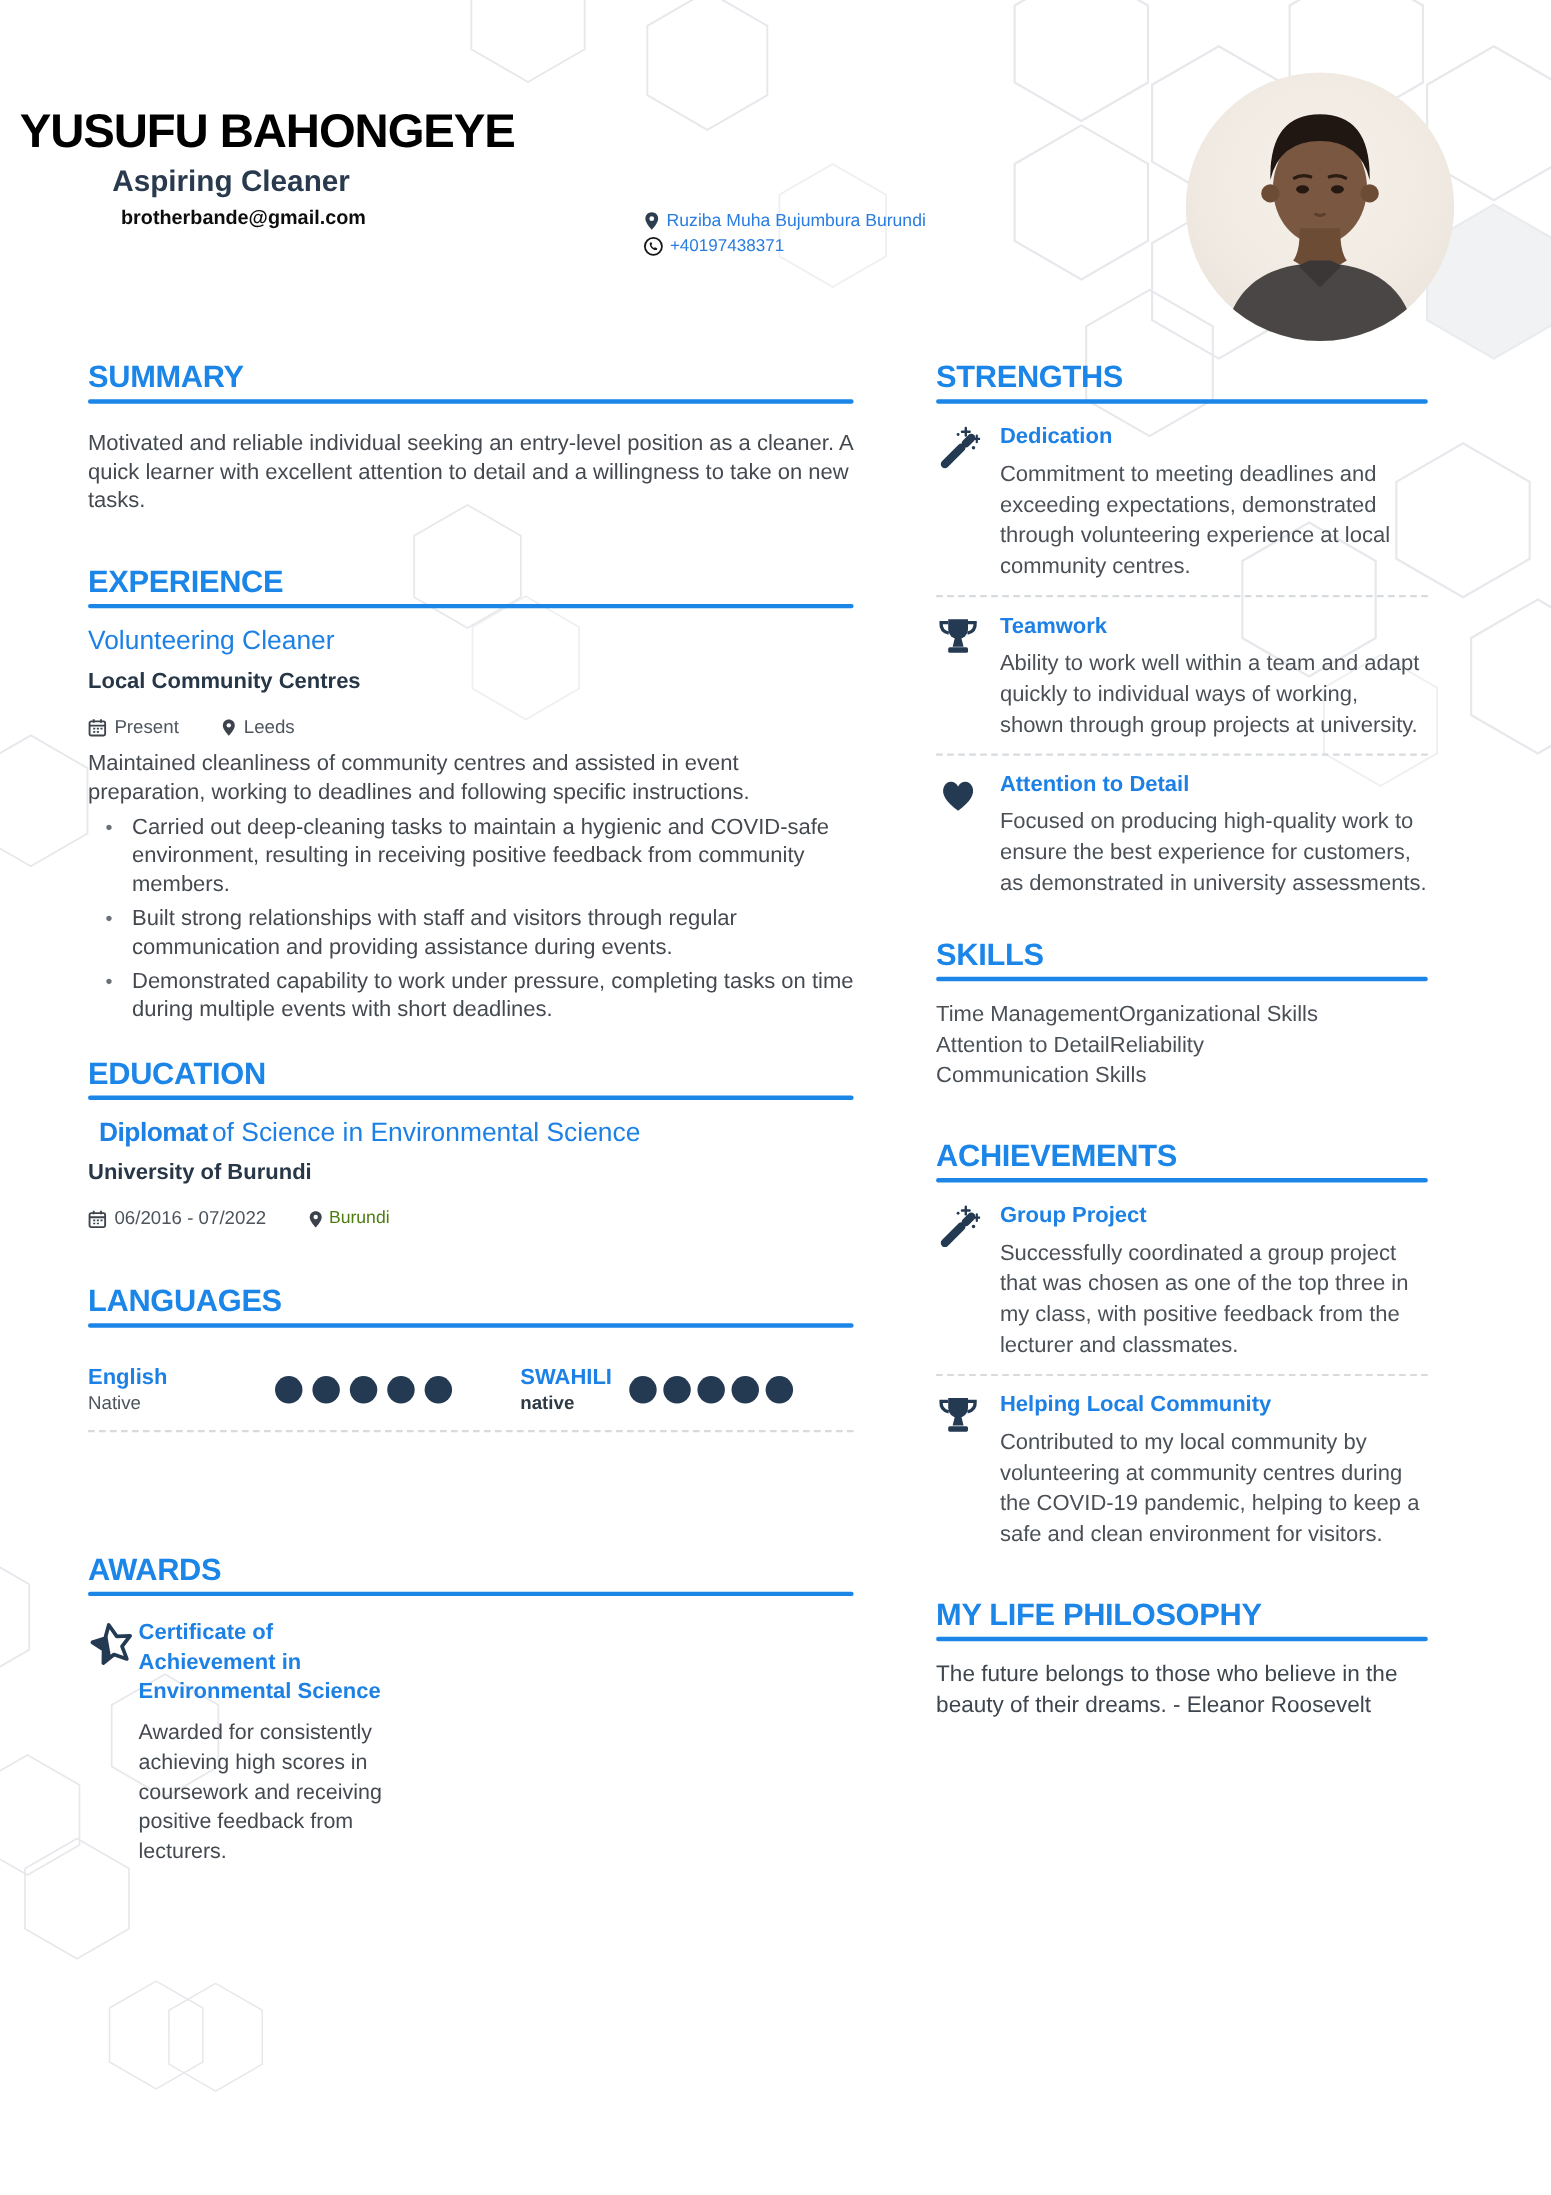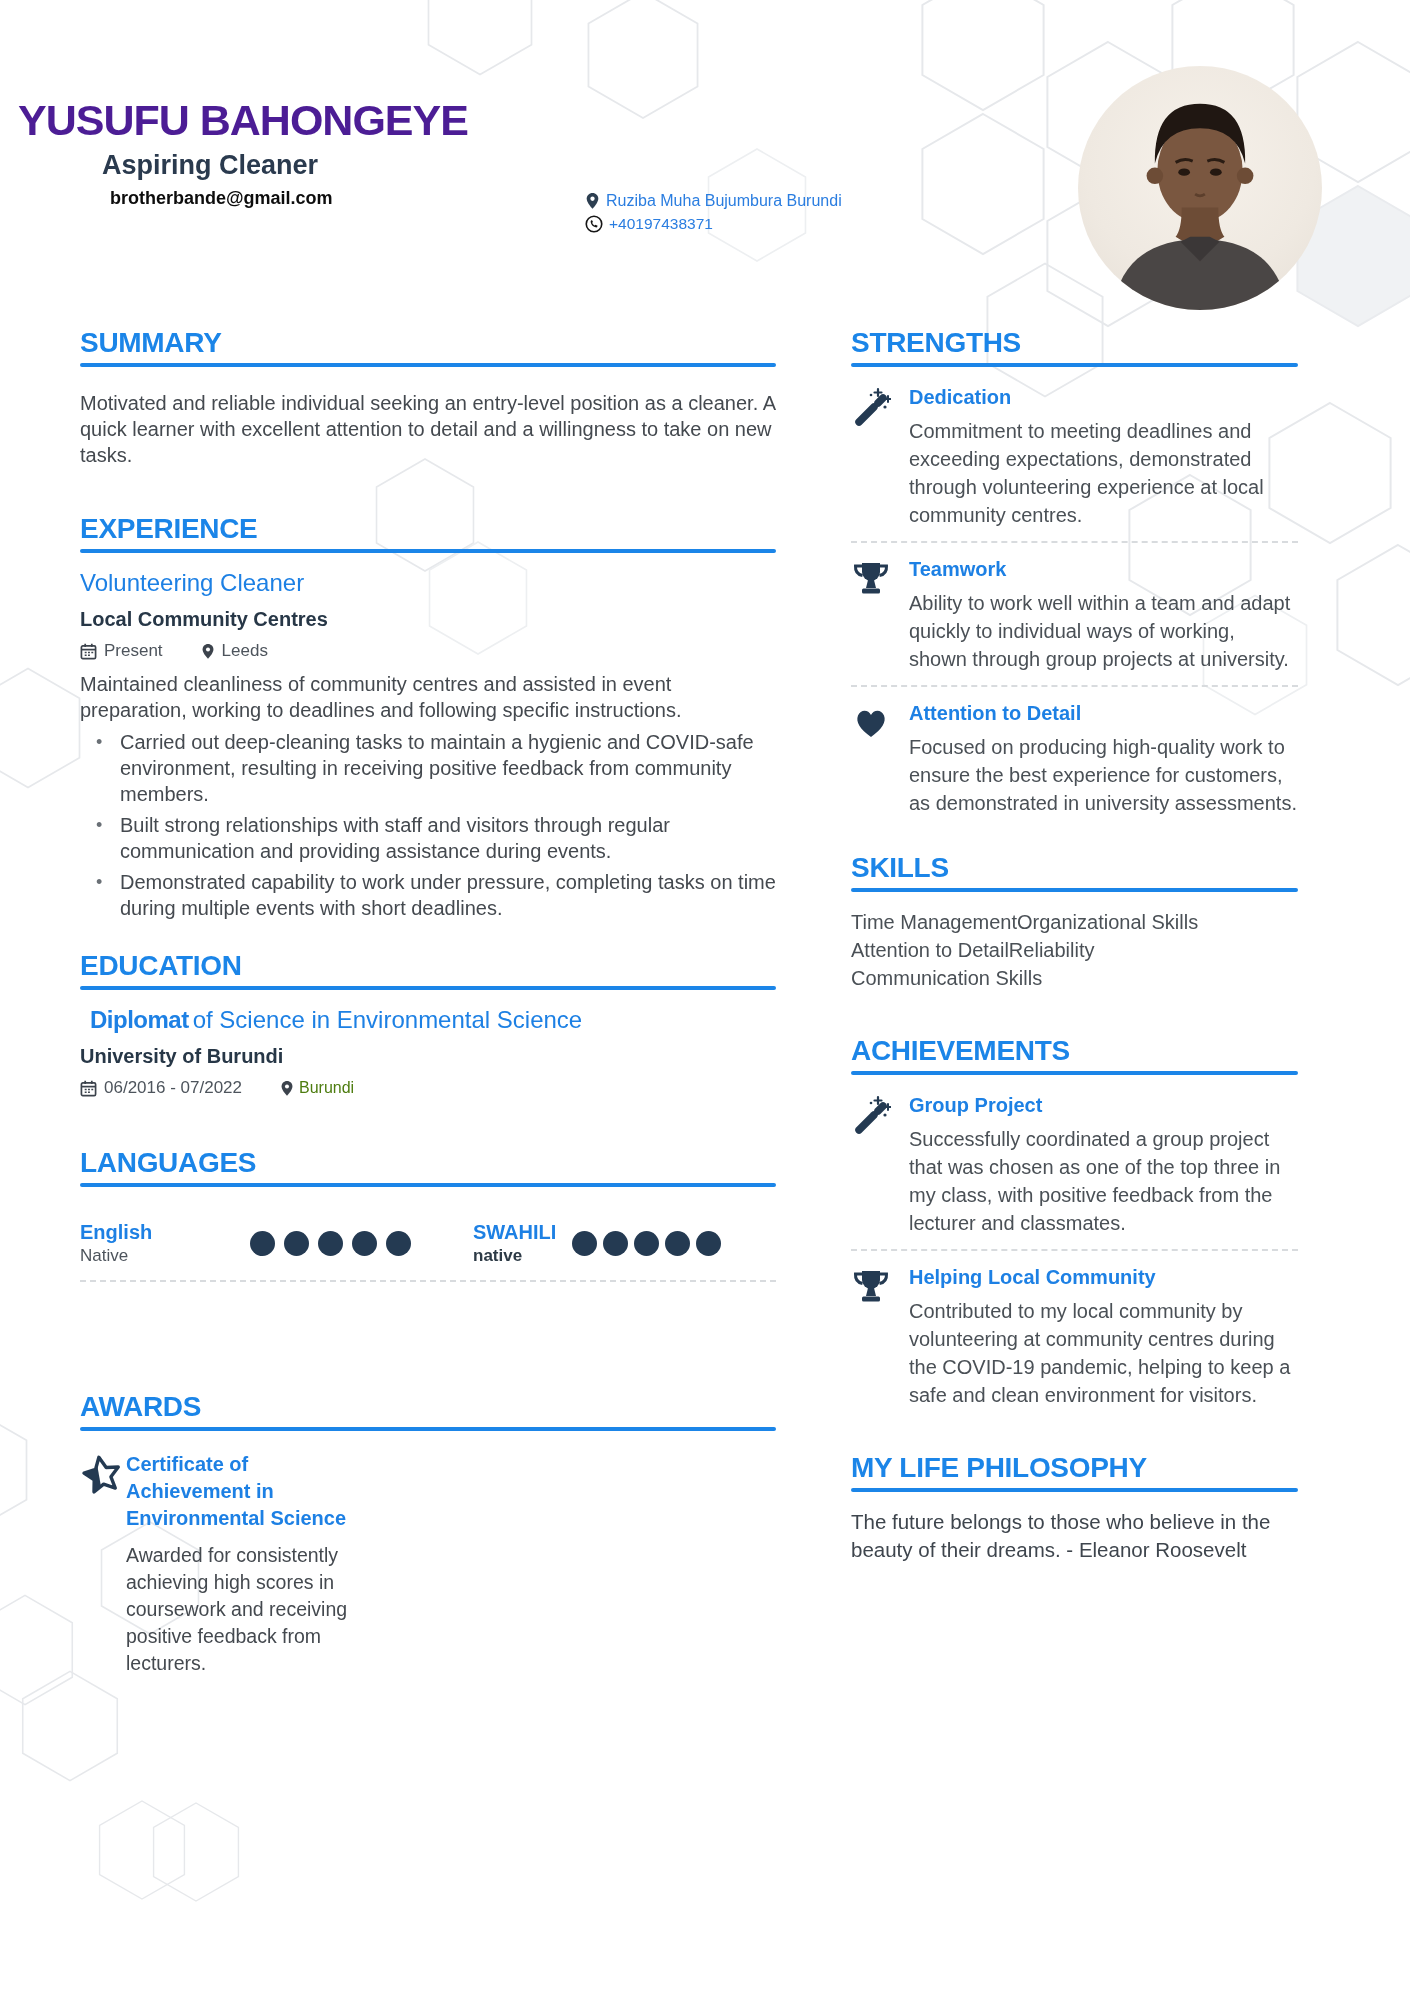"YUSUFU BAHONGEYE" .name { color: #4c1d95 -> #000000 }
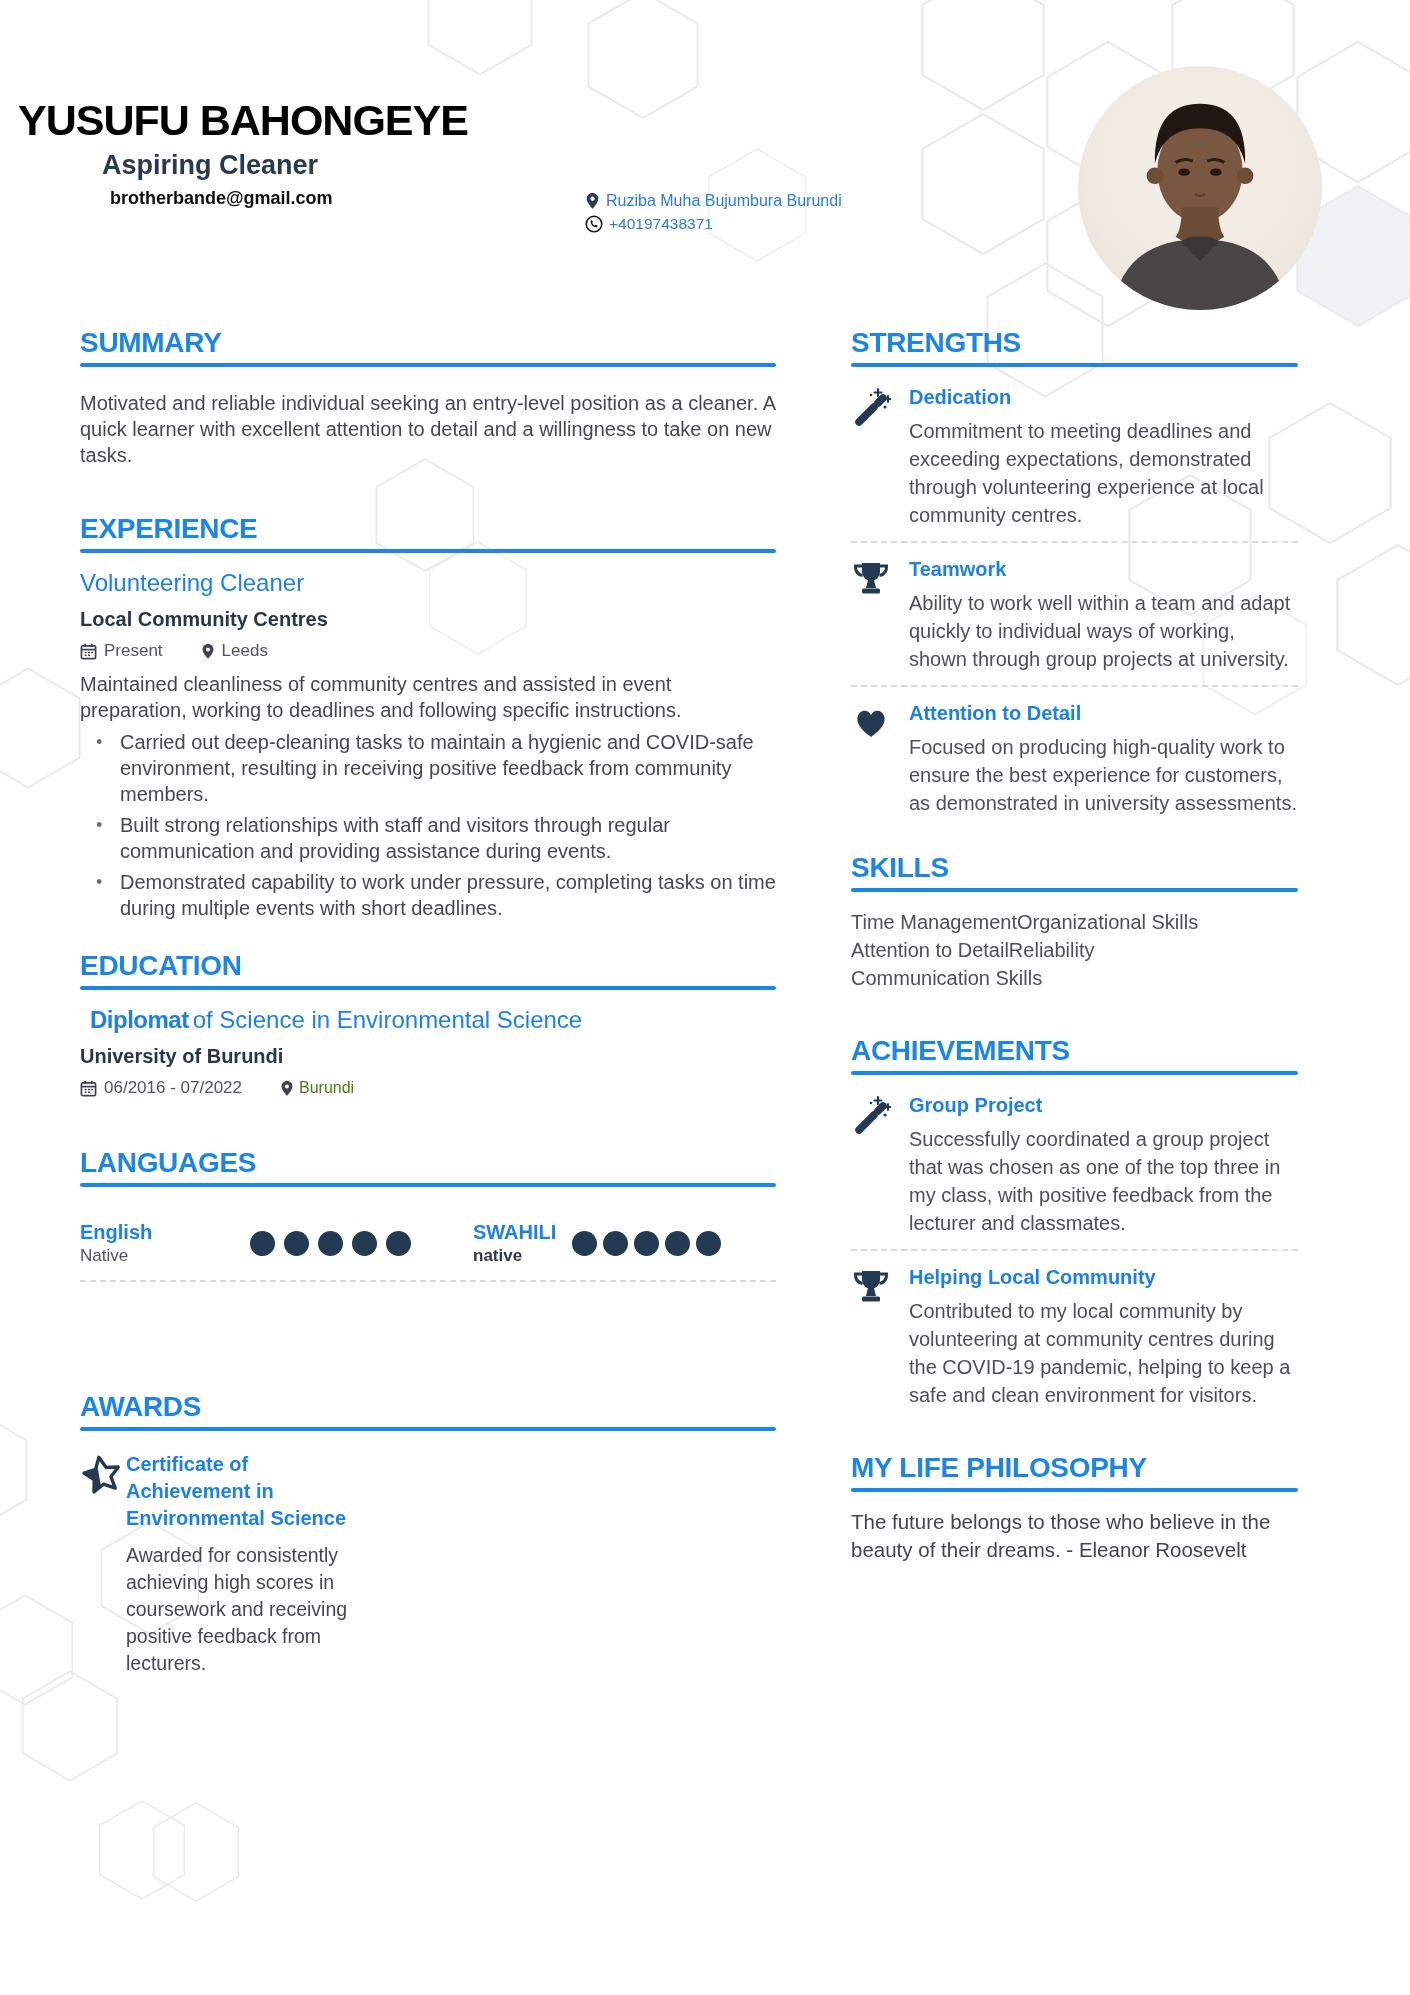"Present" .meta { margin-top: 10px -> 20px }
